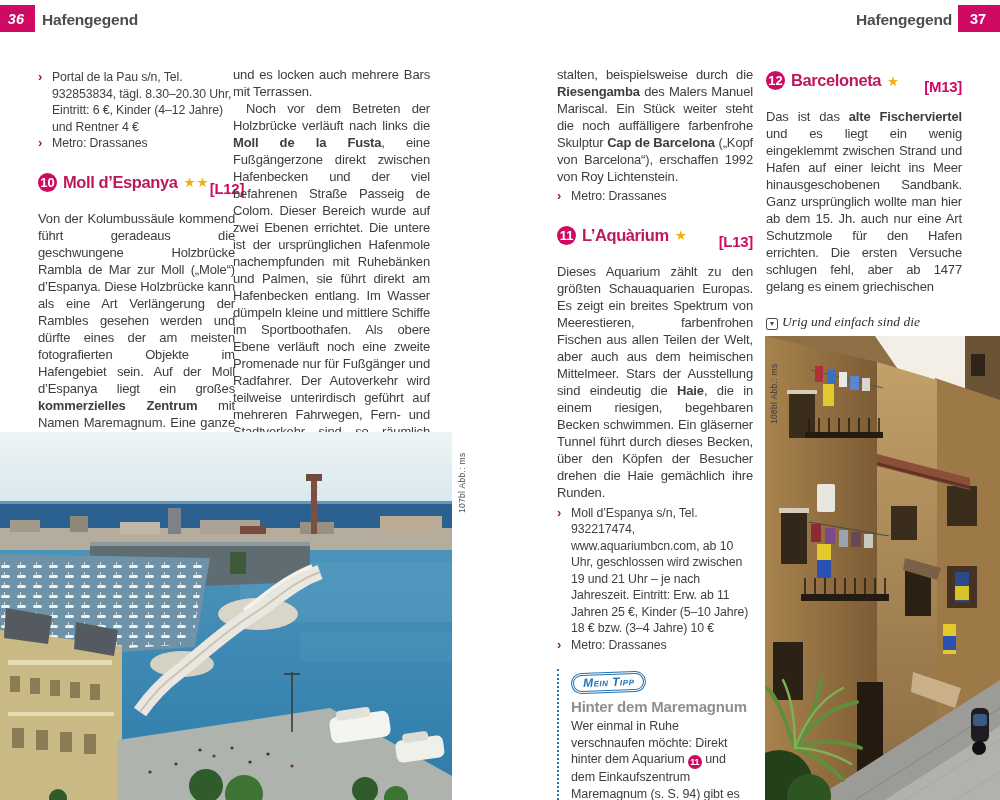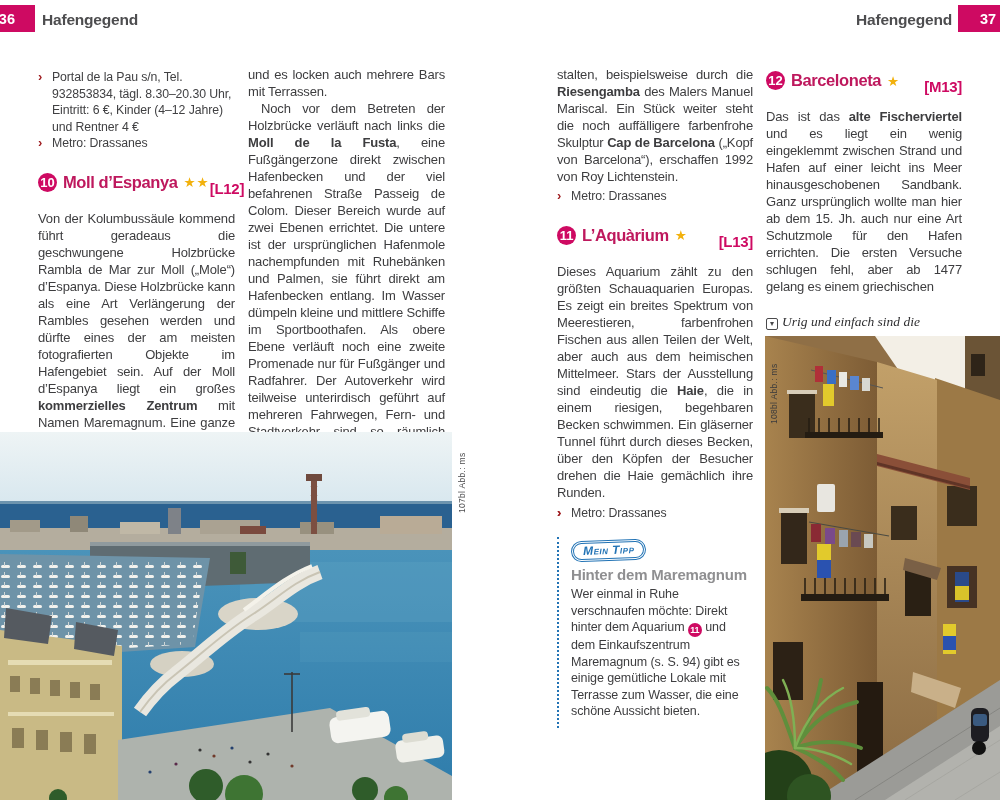"36" .pagenum-box.left { font-style: none -> italic; padding-right: 20px -> 11px }
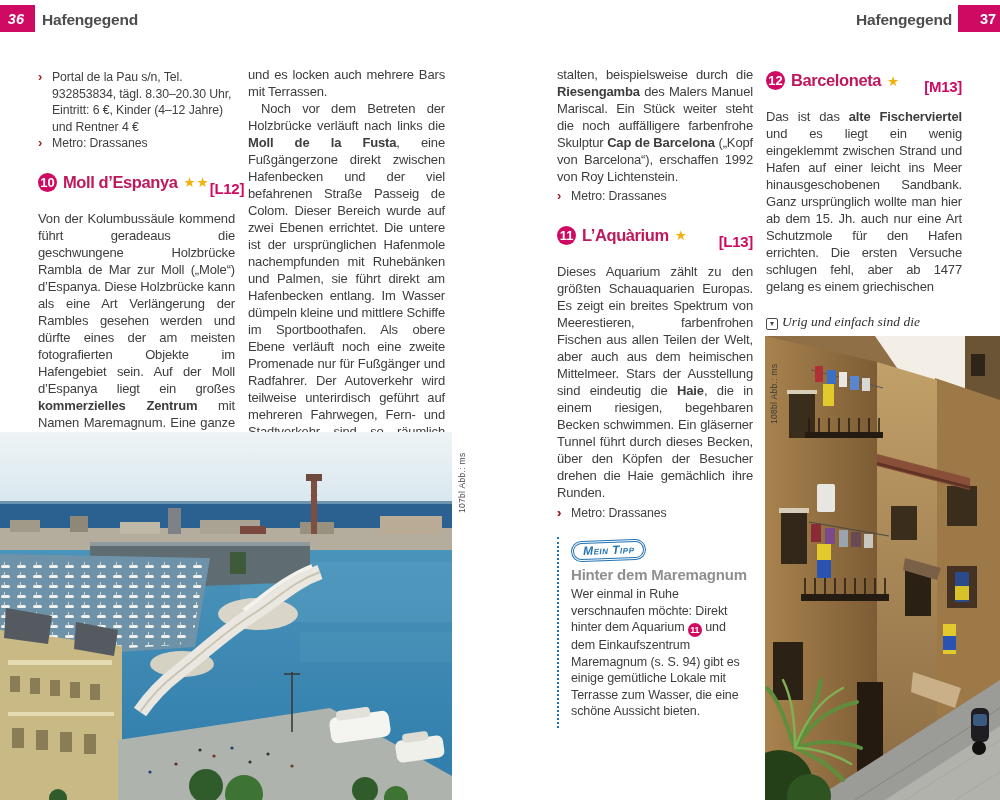"37" .pagenum-box.right { padding-left: 22px -> 12px }
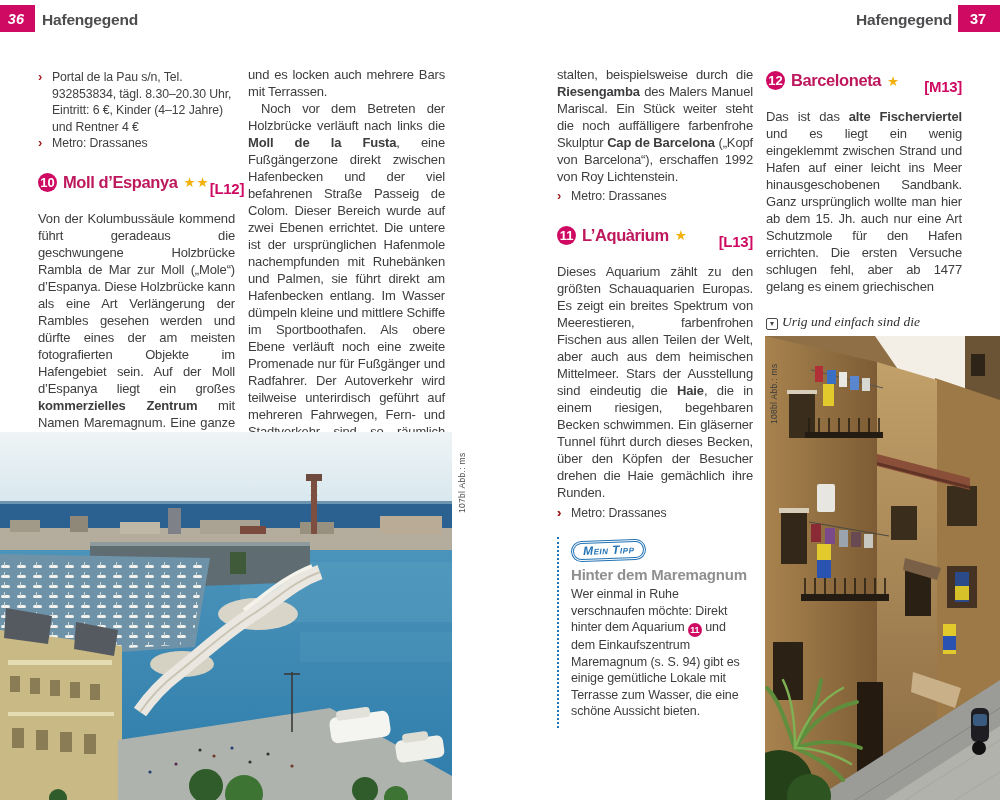"und es locken auch mehrere" #col2 { left: 248px -> 233px }
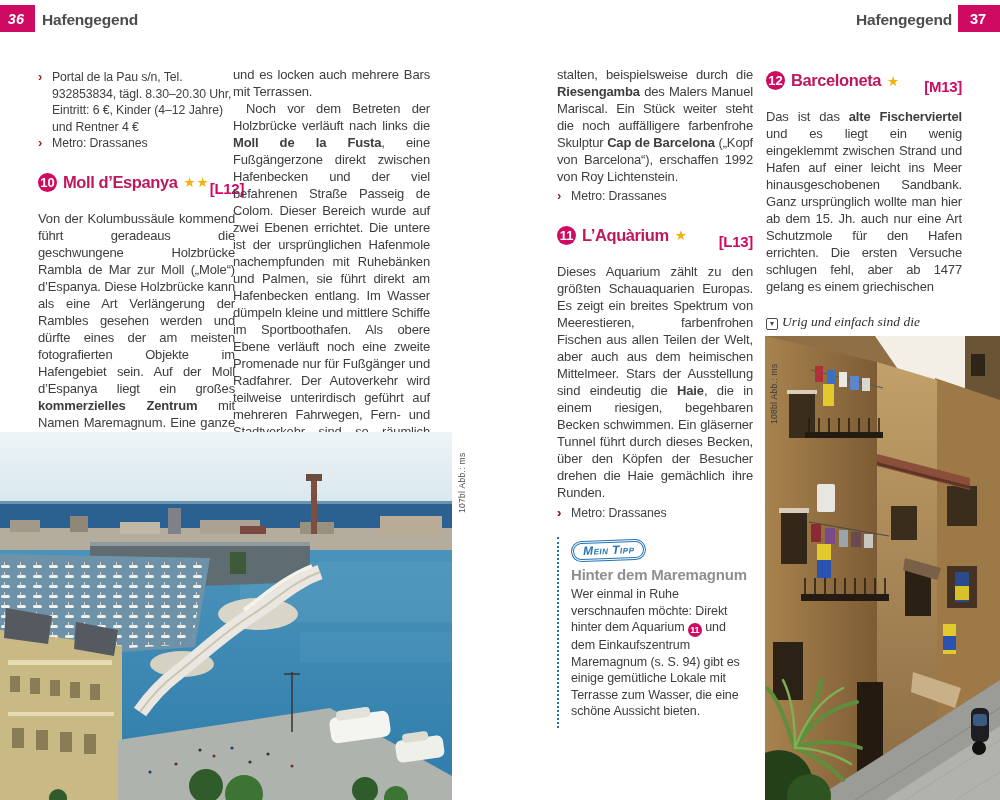"Moll d’Espanya s/n, Tel. 932217474," span { html: none -> <span>Moll d’Espanya s/n, Tel. 932217474, www.aquariumbcn.com, ab 10 Uhr, geschlossen wird zwischen 19 und 21 Uhr – je nach Jahreszeit. Eintritt: Erw. ab 11 Jahren 25 €, Kinder (5–10 Jahre) 18 € bzw. (3–4 Jahre) 10 €</span> }
